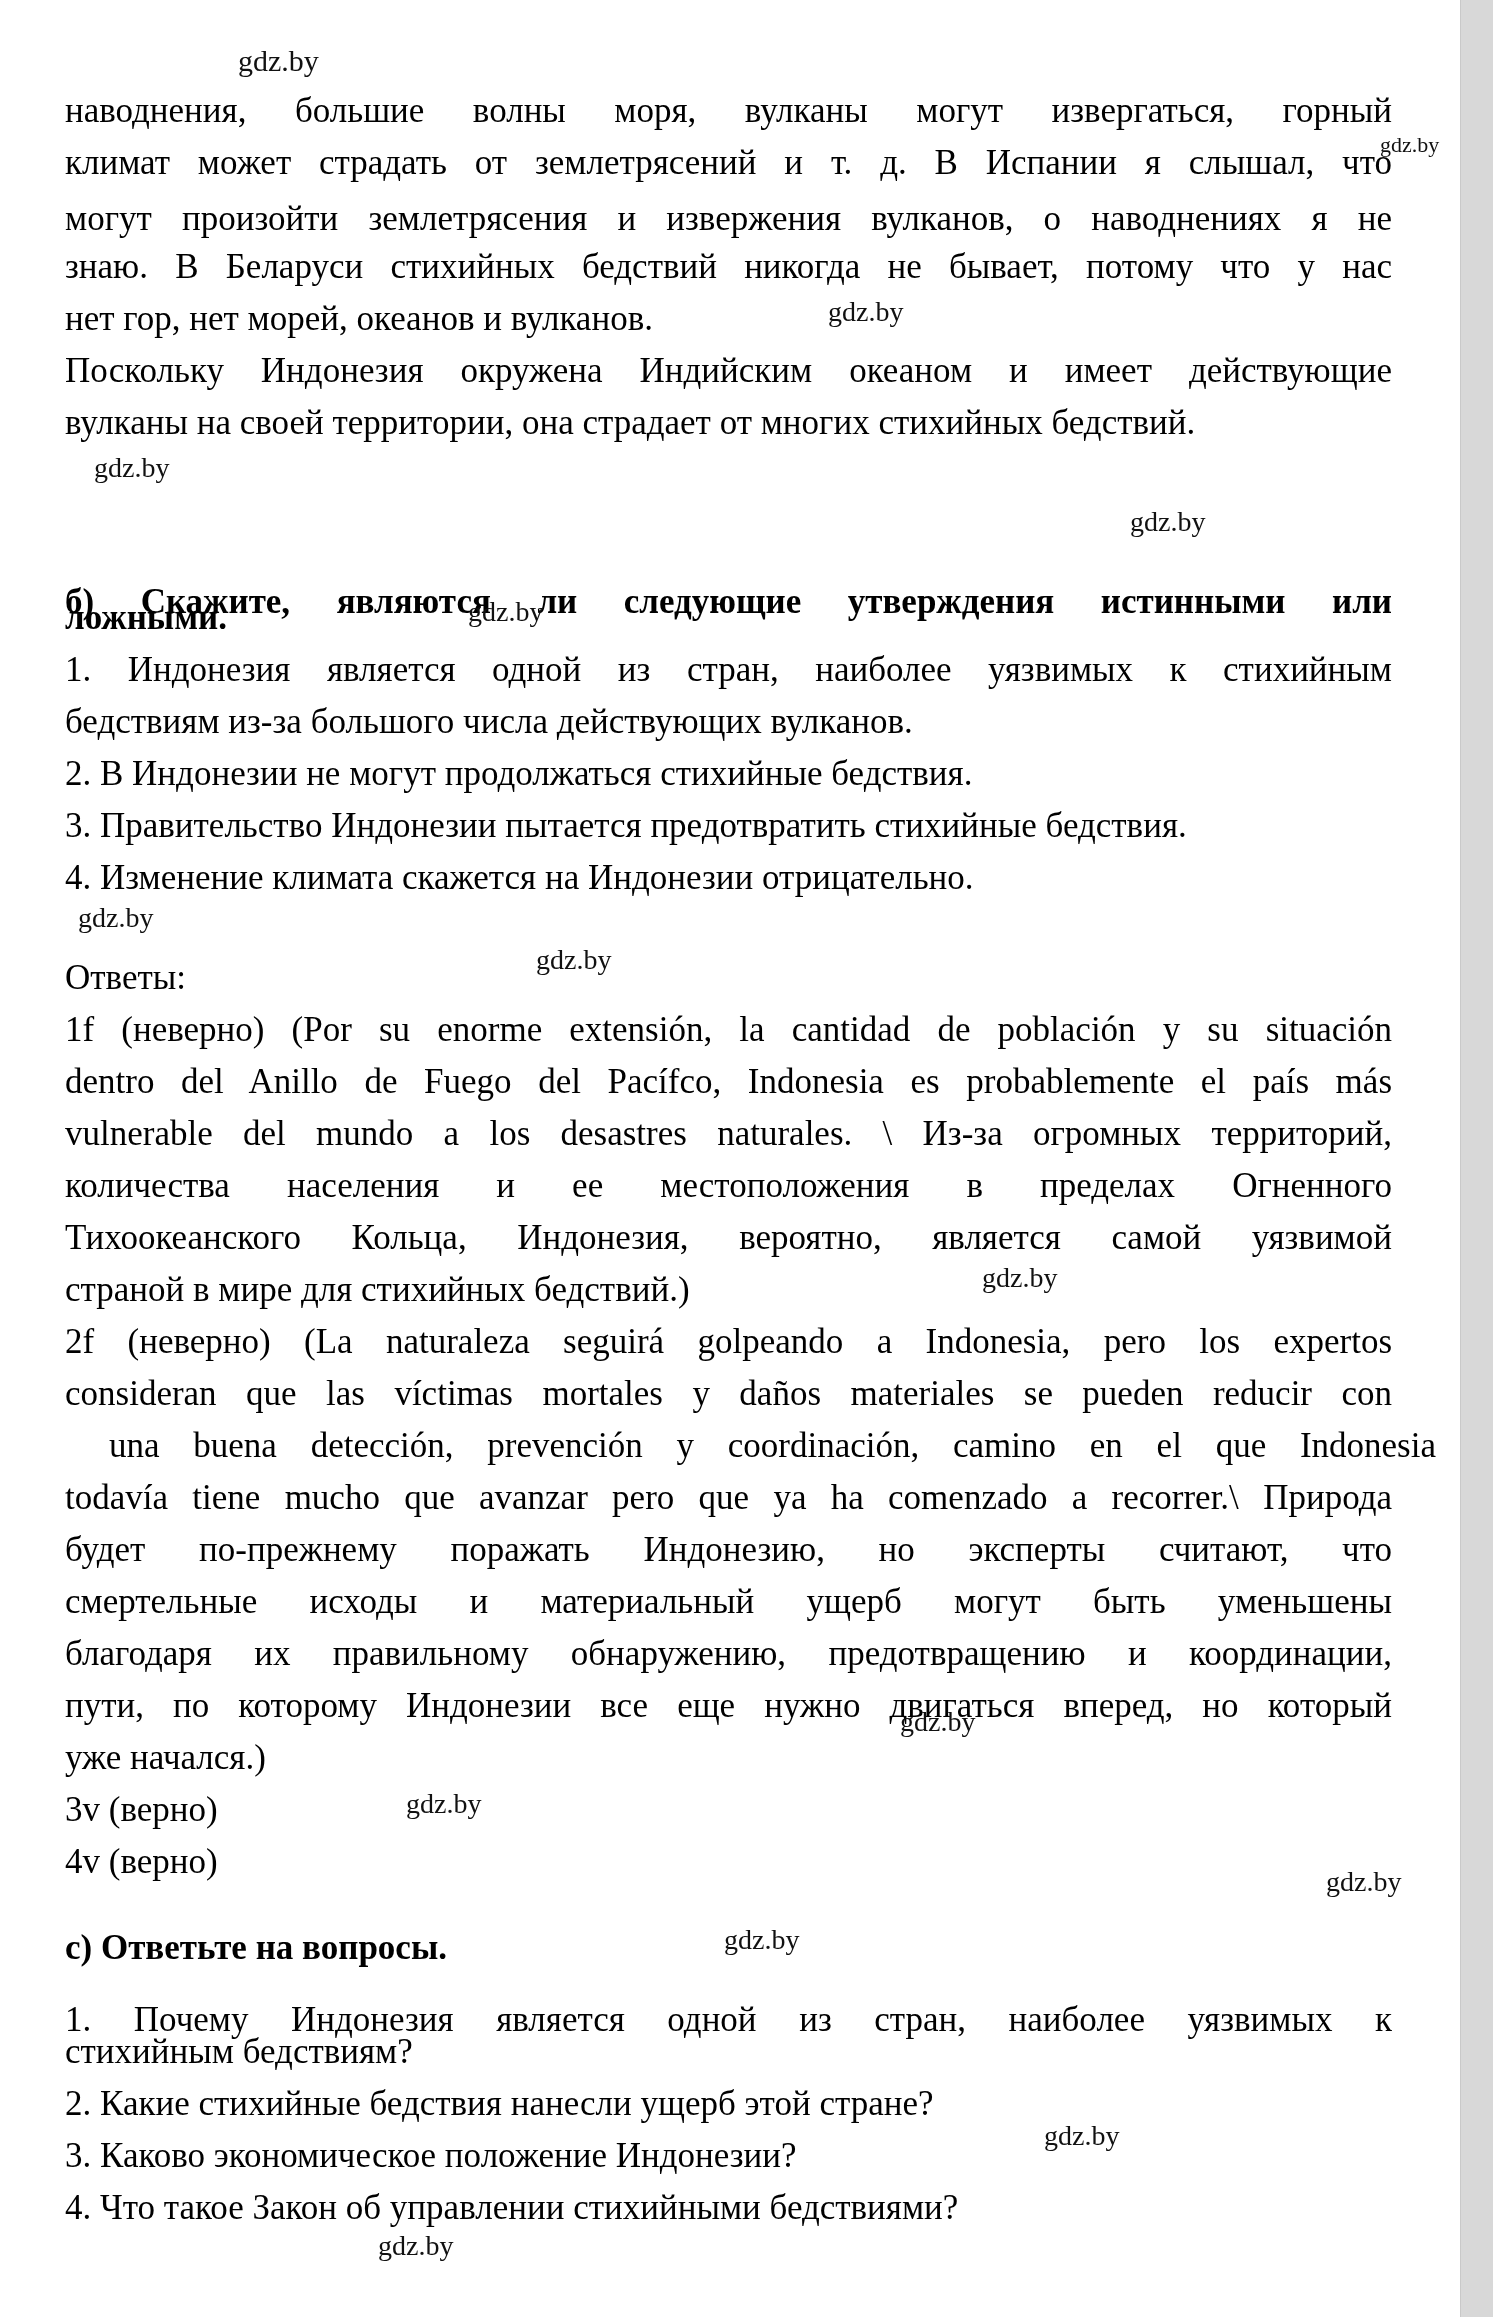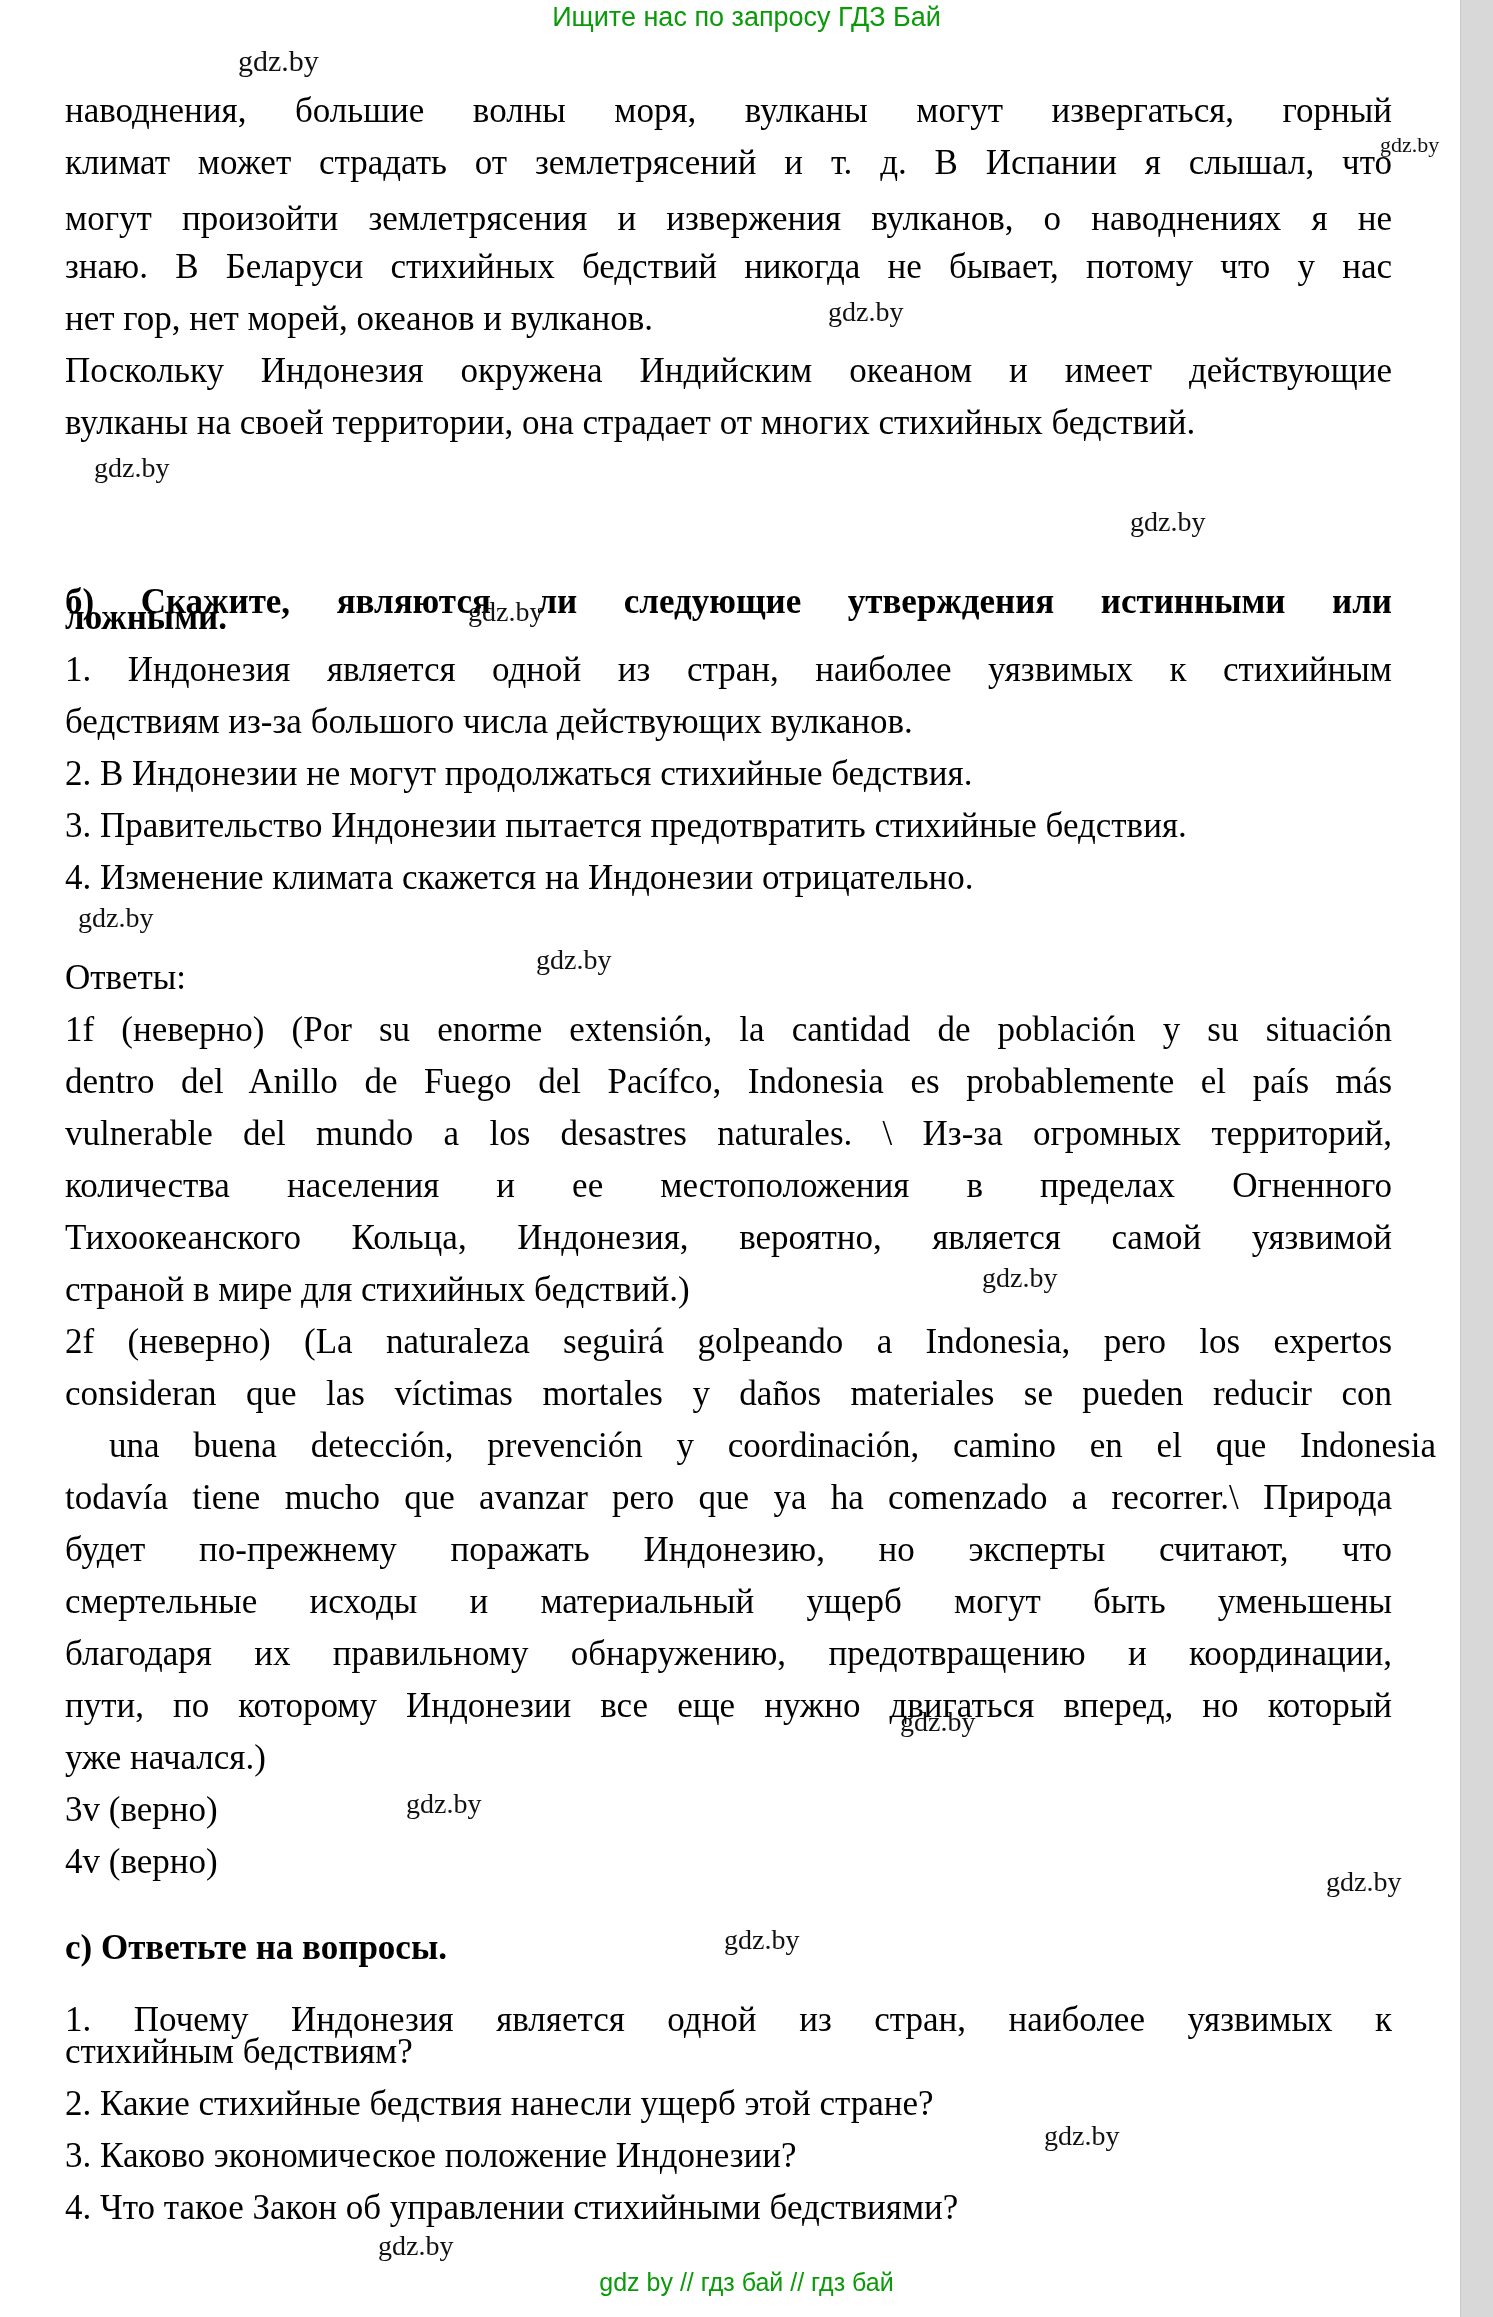"Ищите нас по запросу ГДЗ" div.promo { html: <div>Ищите нас по запросу ГДЗ Бай</div> -> none }
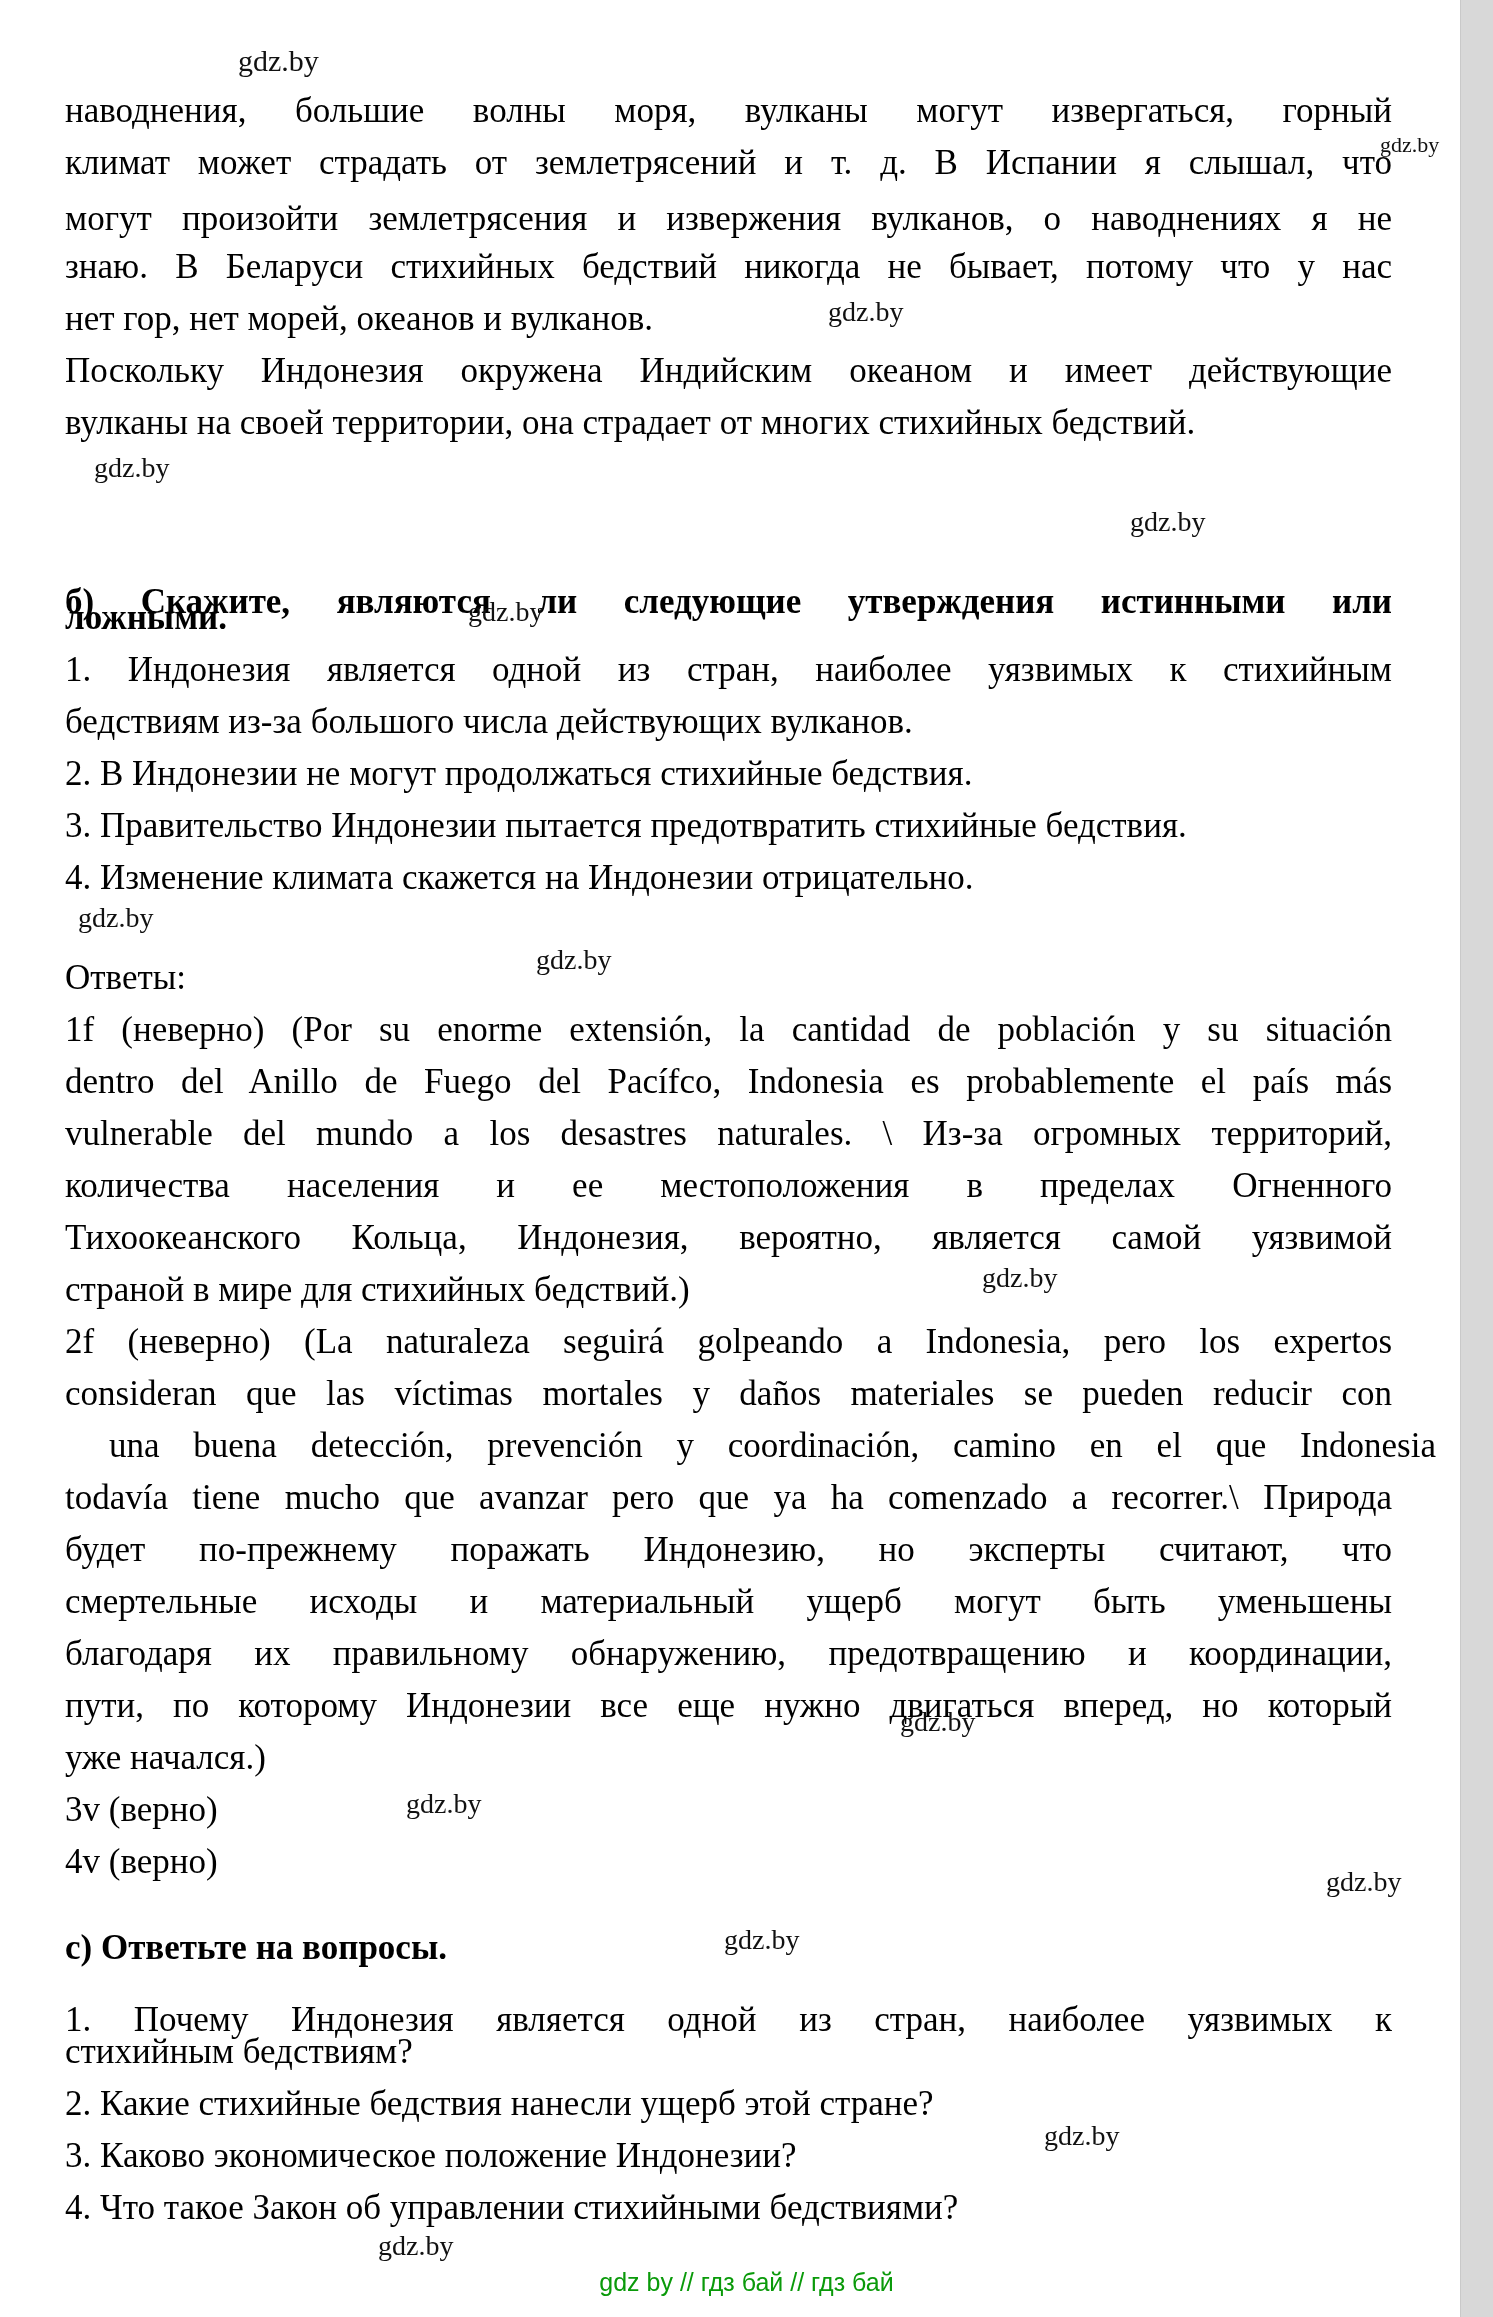"gdz by // гдз бай" div.promo { html: <div>gdz by // гдз бай // гдз бай</div> -> none }
